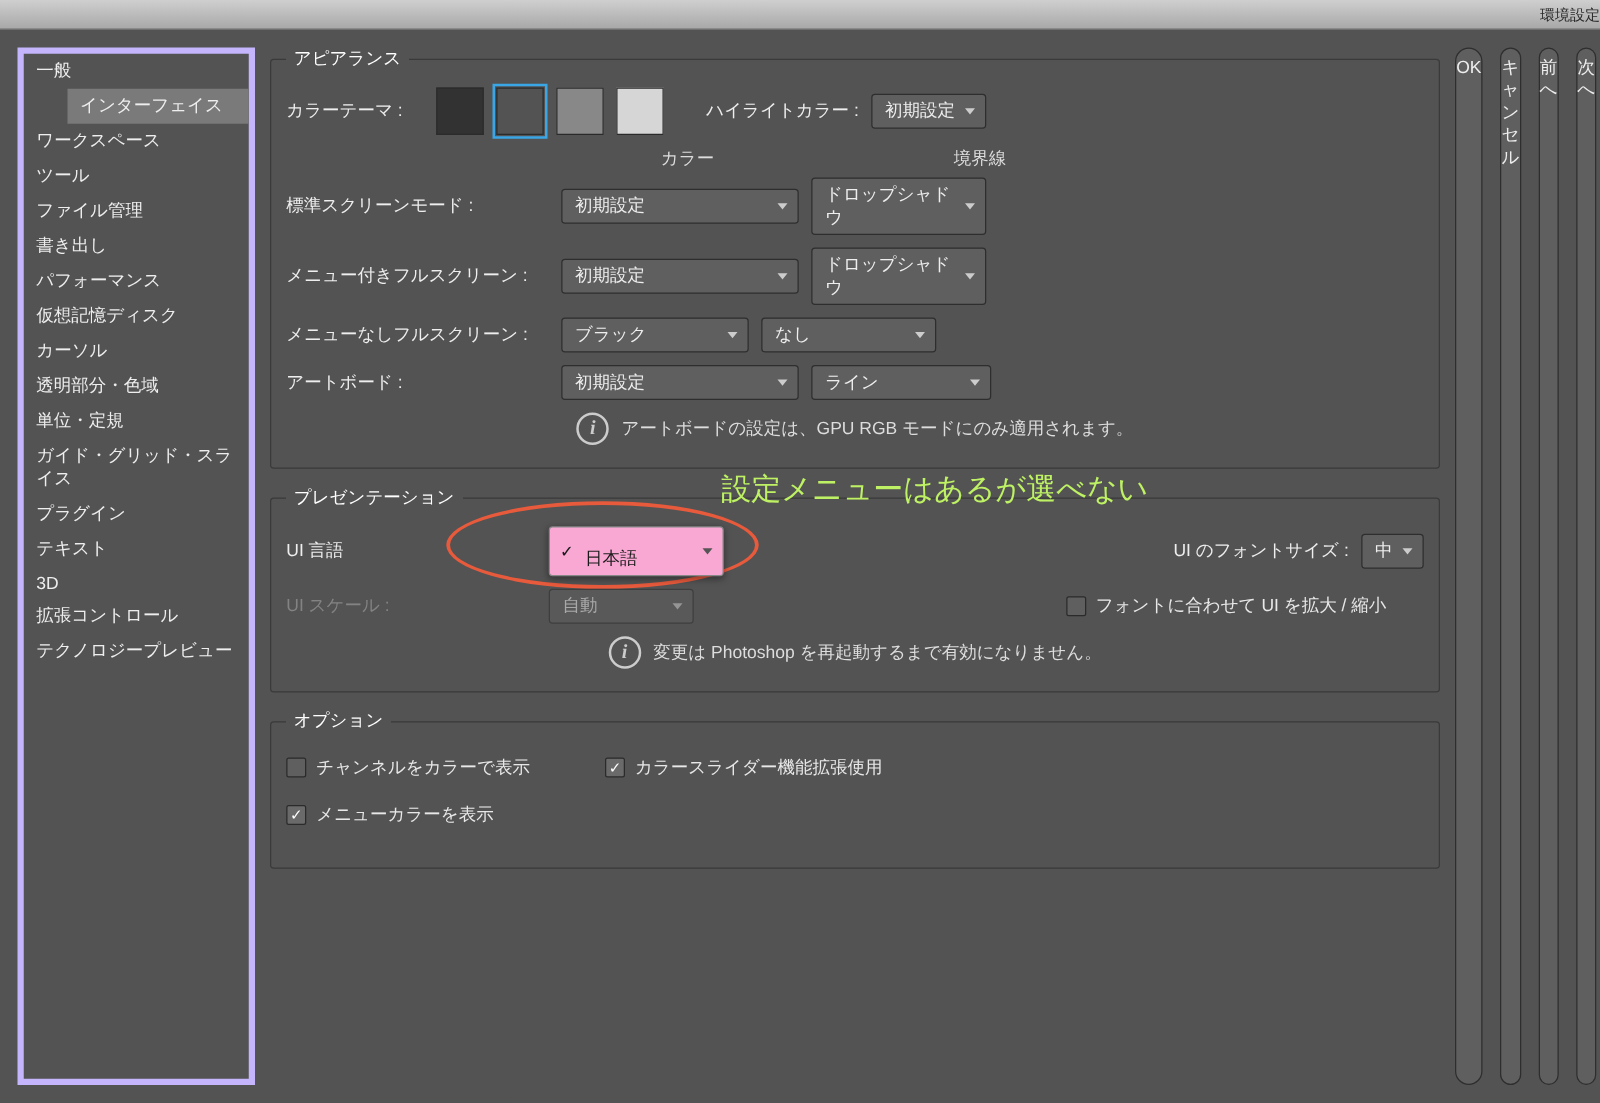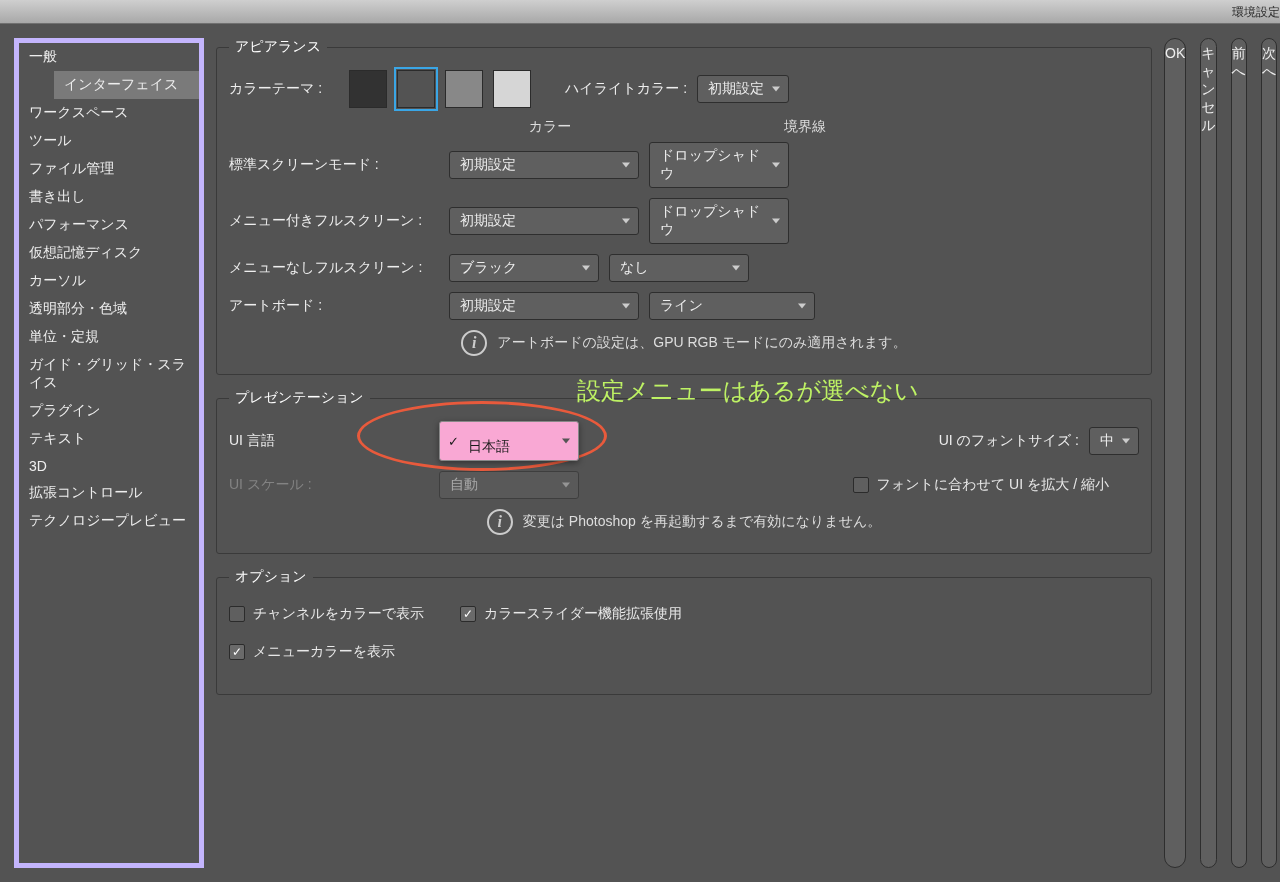"カラー" .headrow { gap: 90px -> 69px }
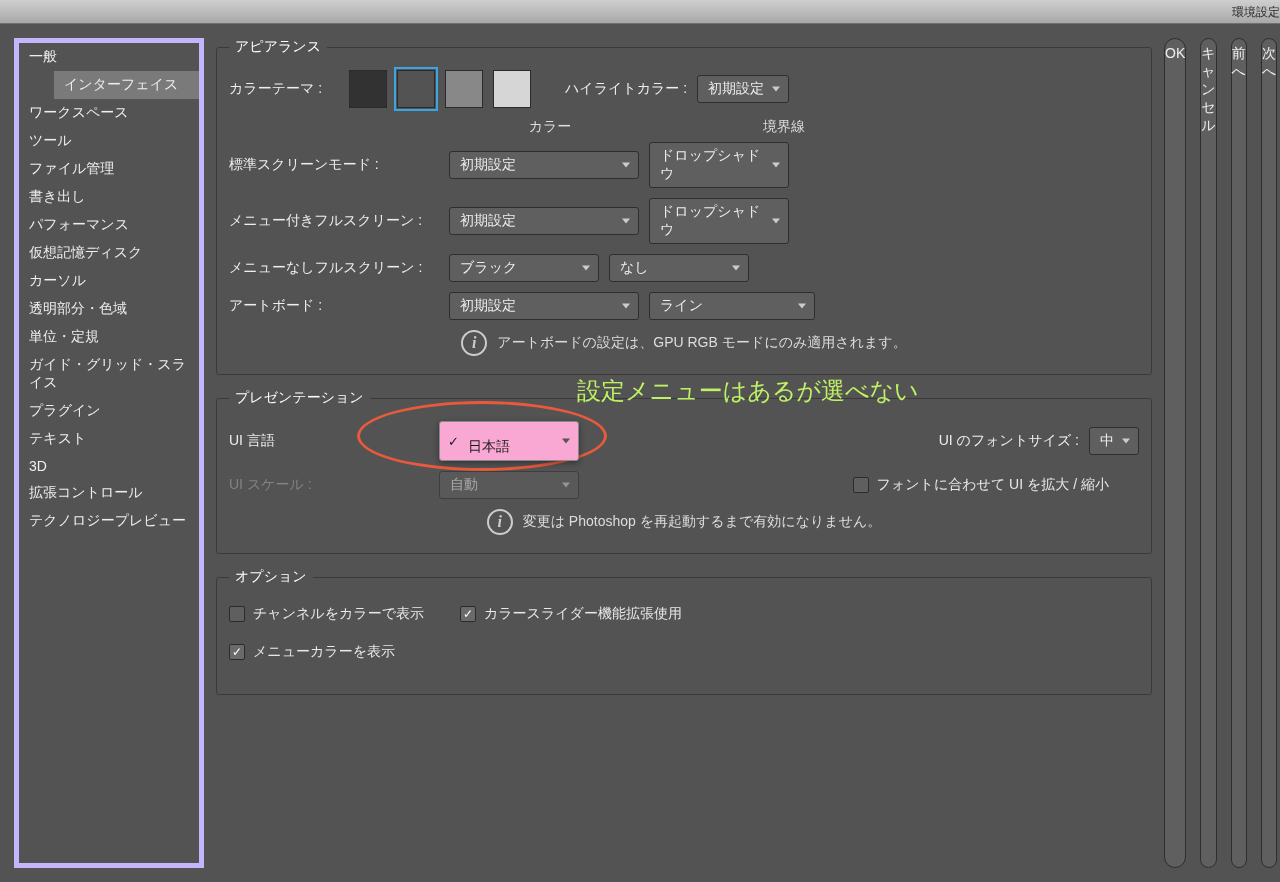"ライン" span.select { width: 166px -> 144px }
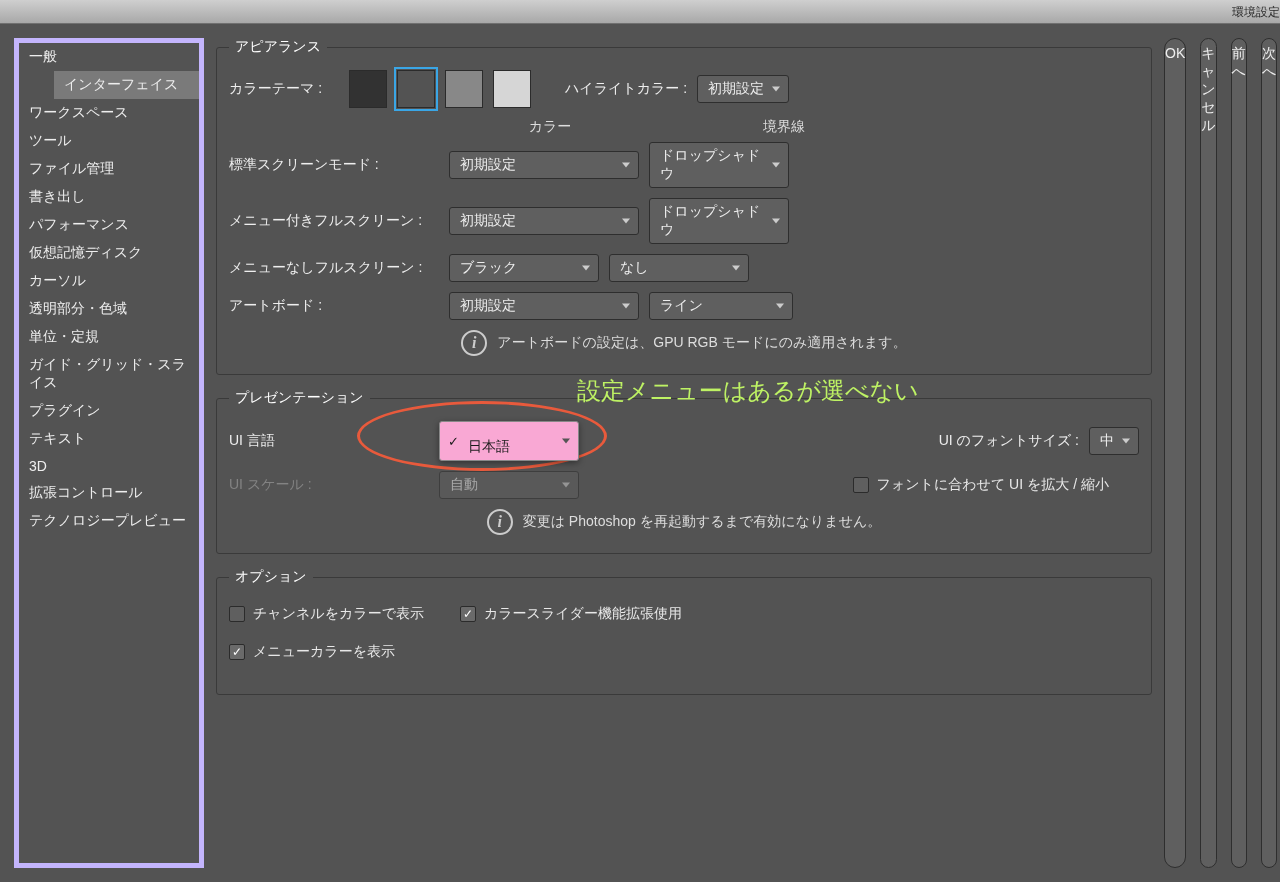"自動" span.select { width: 140px -> 116px }
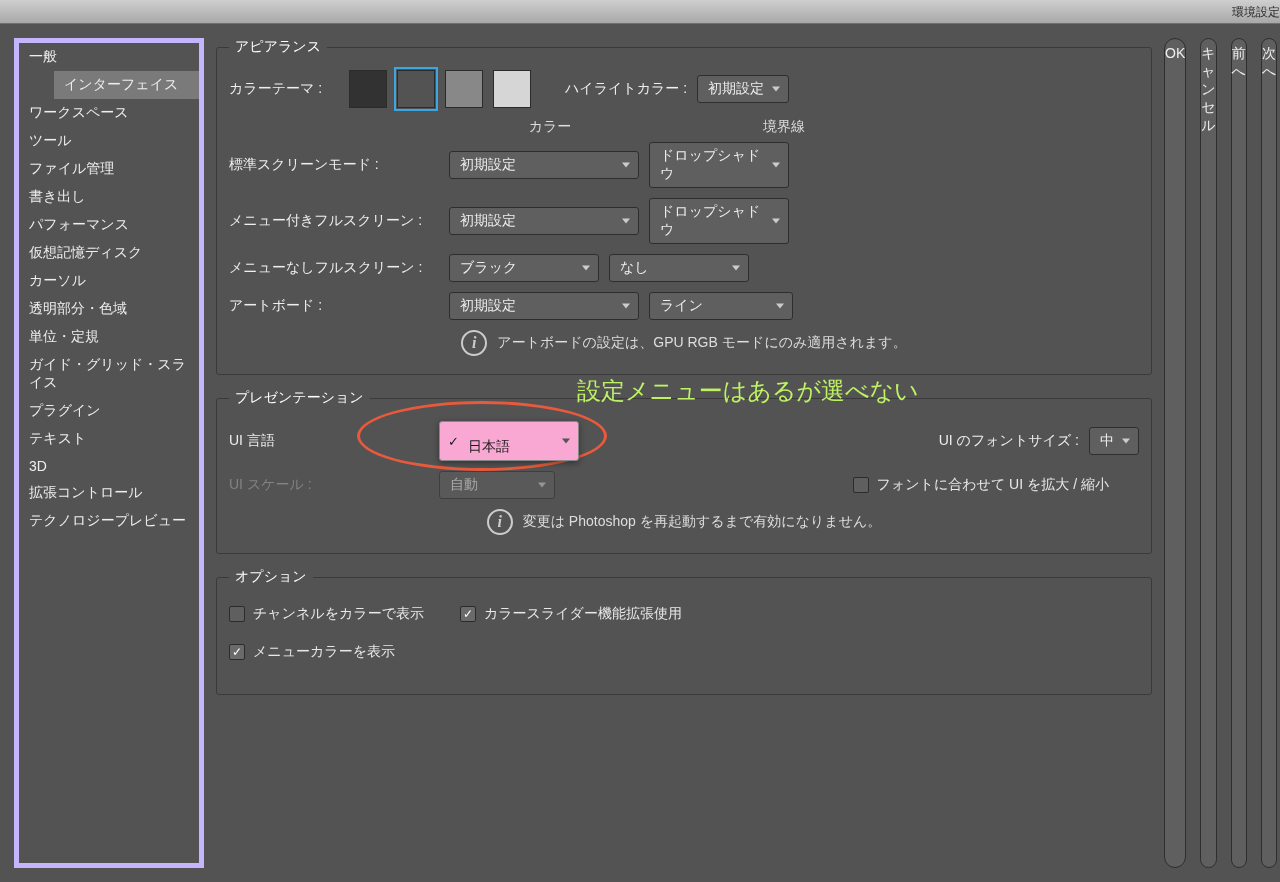"チャンネルをカラーで表示" div.row { gap: 36px -> 60px }
